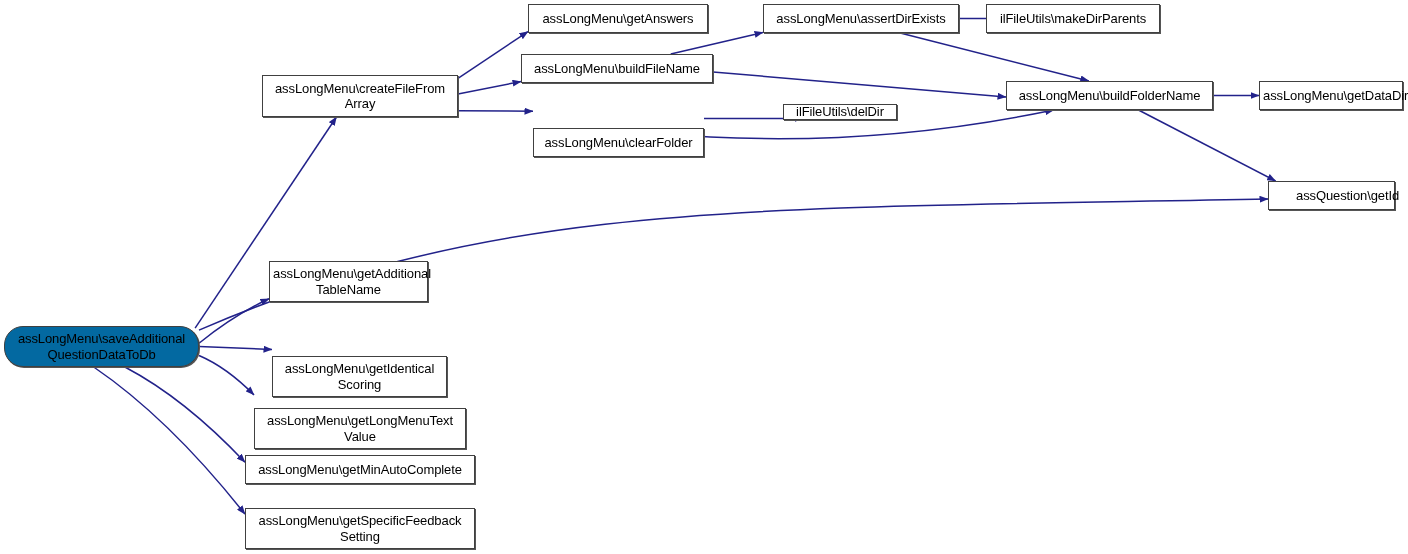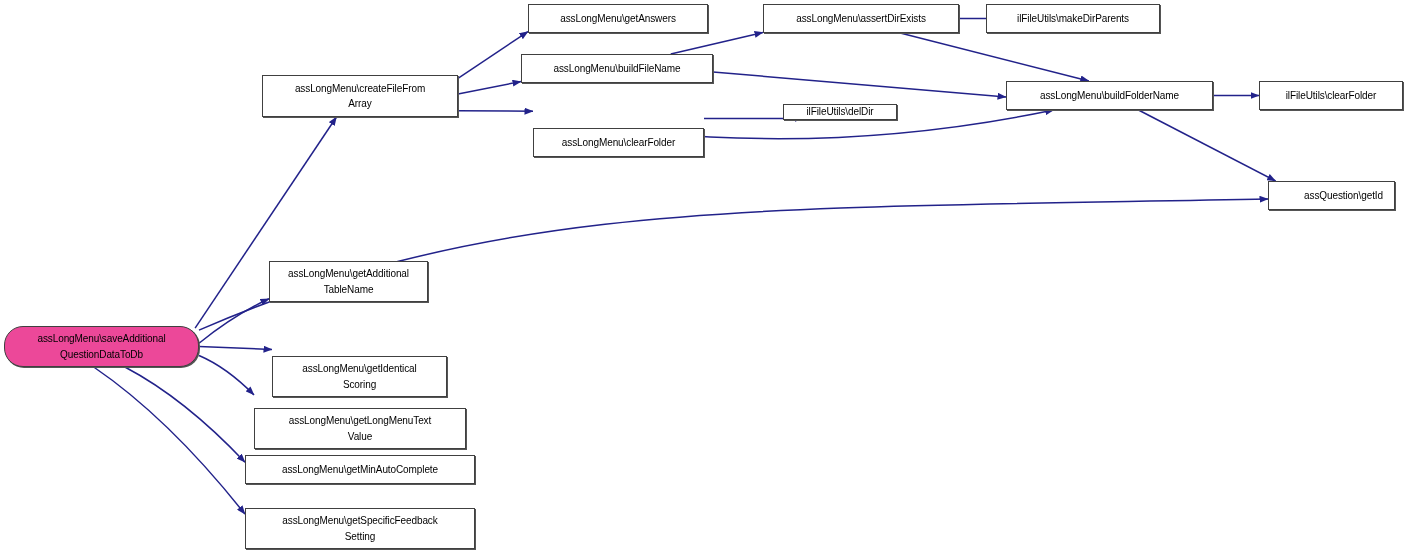"assLongMenu\getAnswers" .node { font-size: 10px -> 13px }
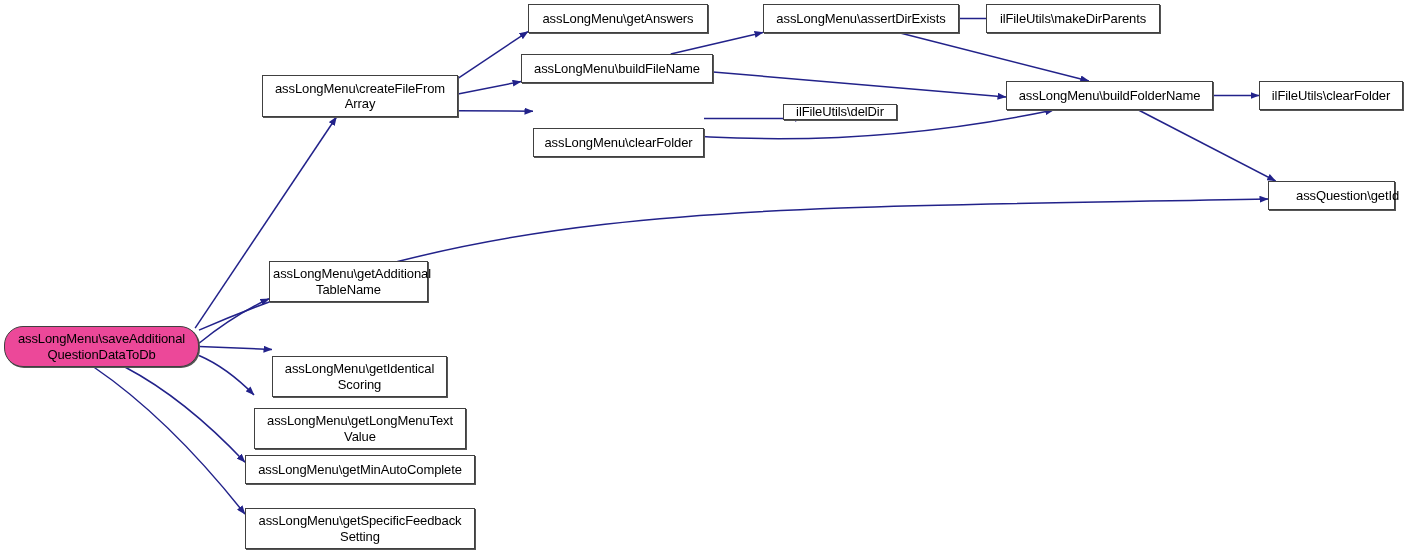"ilFileUtils\clearFolder" span.node-label { text: ilFileUtils\clearFolder -> assLongMenu\getDataDir }
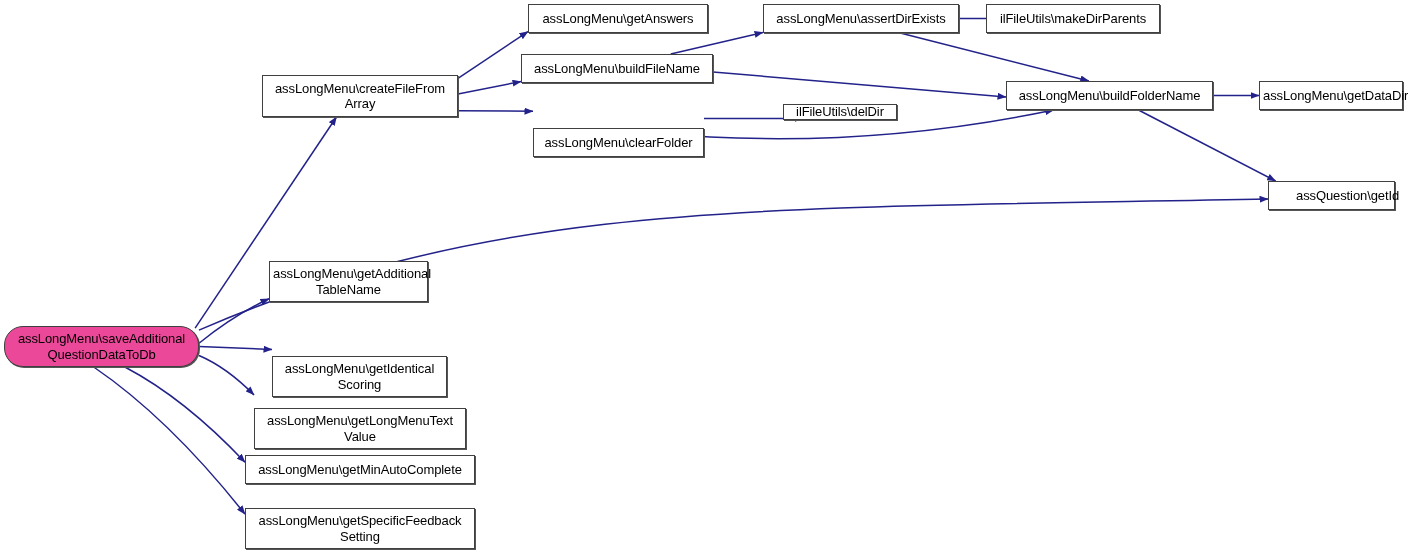"assLongMenu\saveAdditional" .node.highlight { background: #ec4899 -> #0369a1 }
